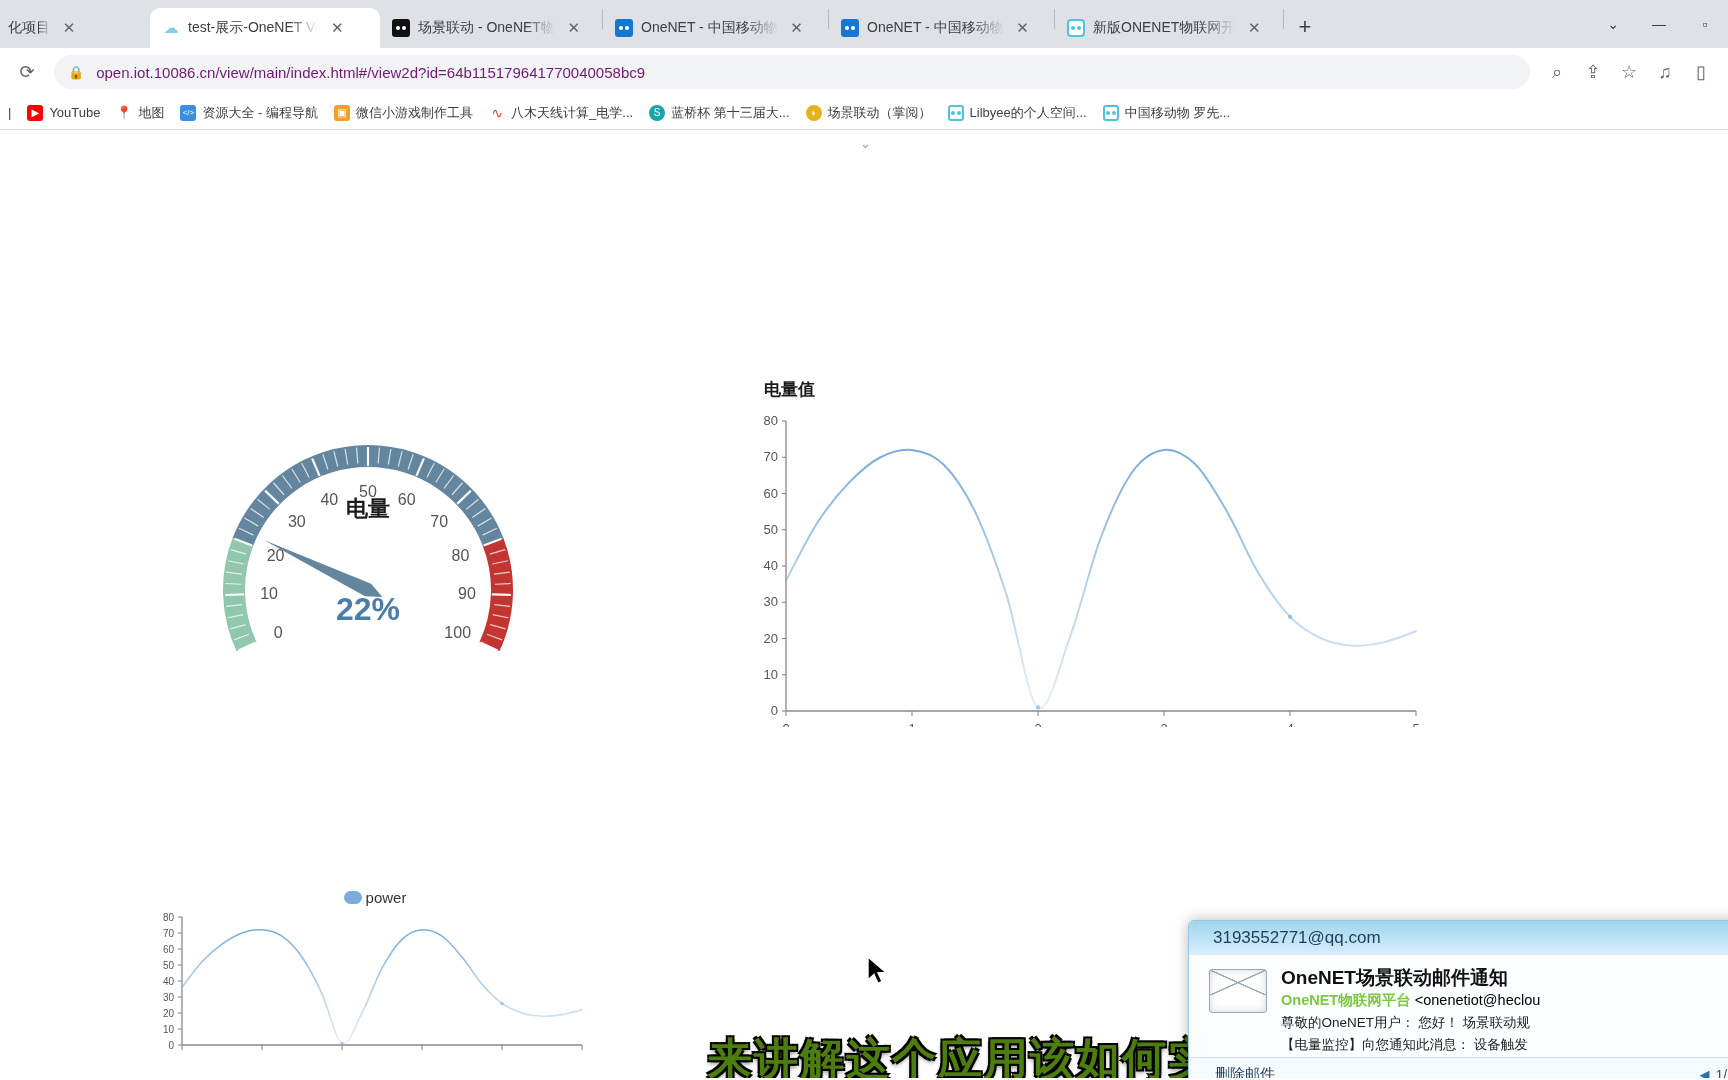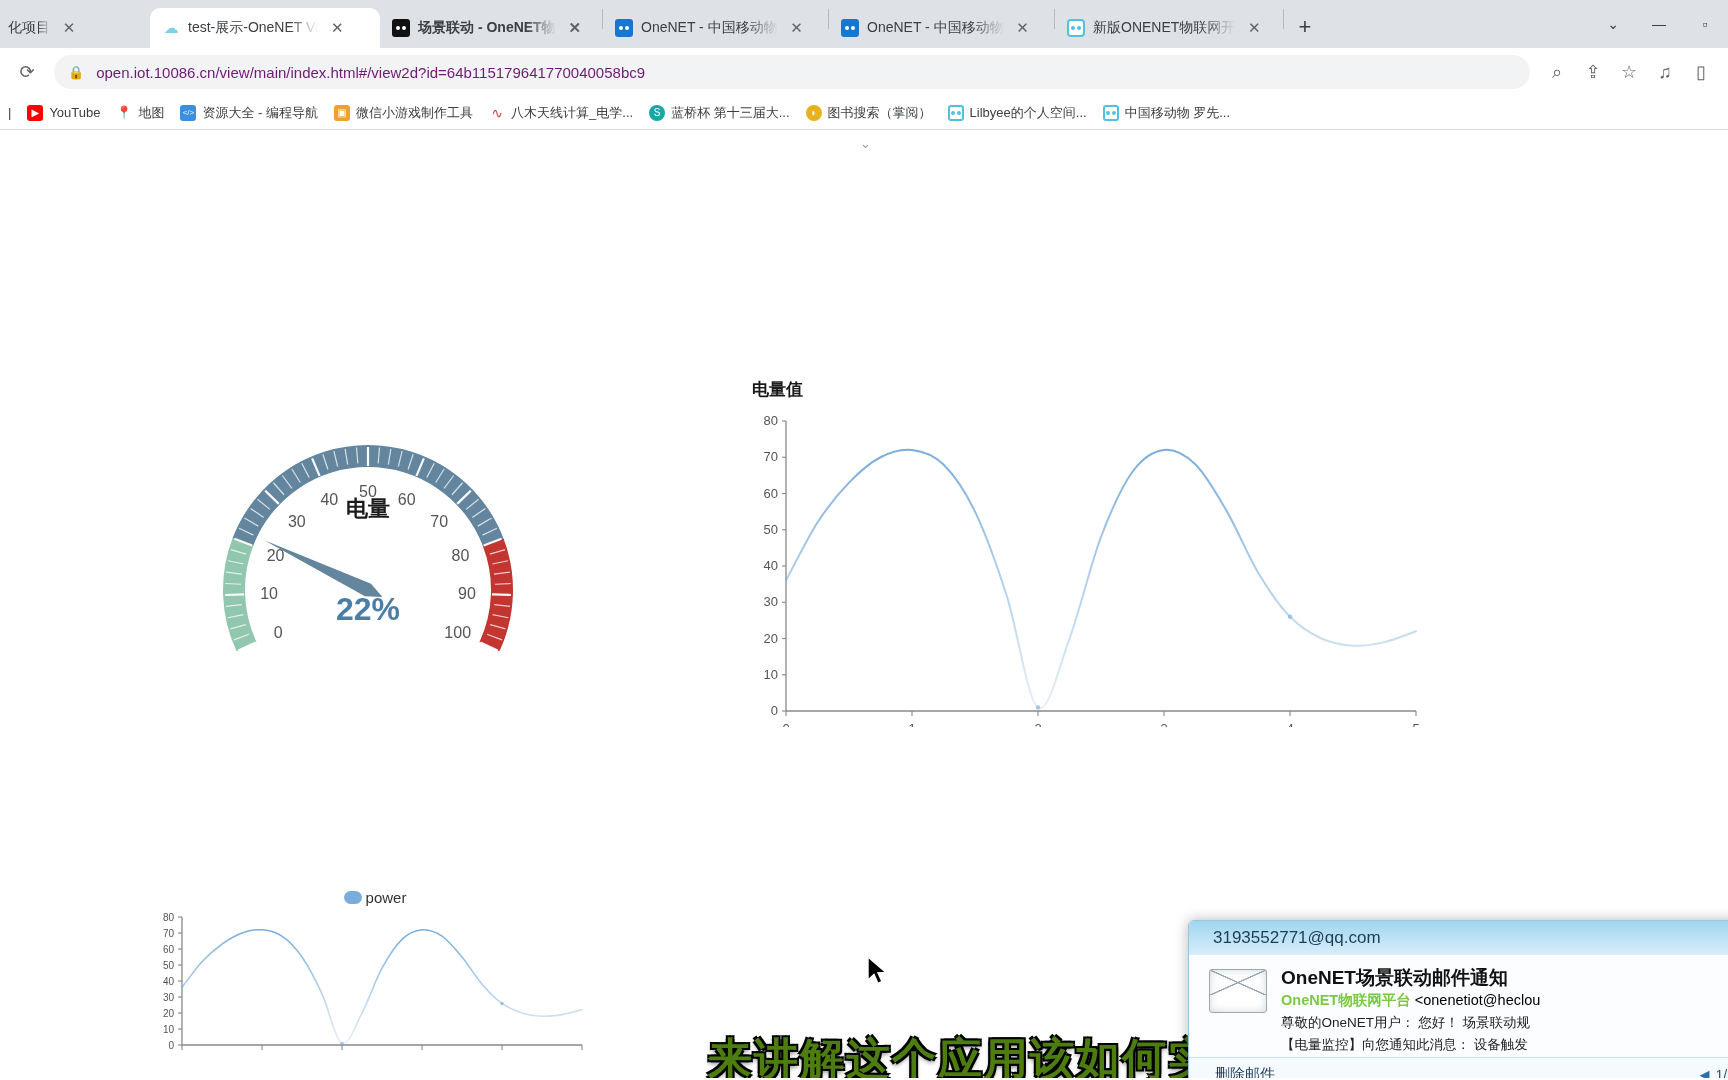"场景联动 - OneNET物" div.tab { font-weight: bold -> none }
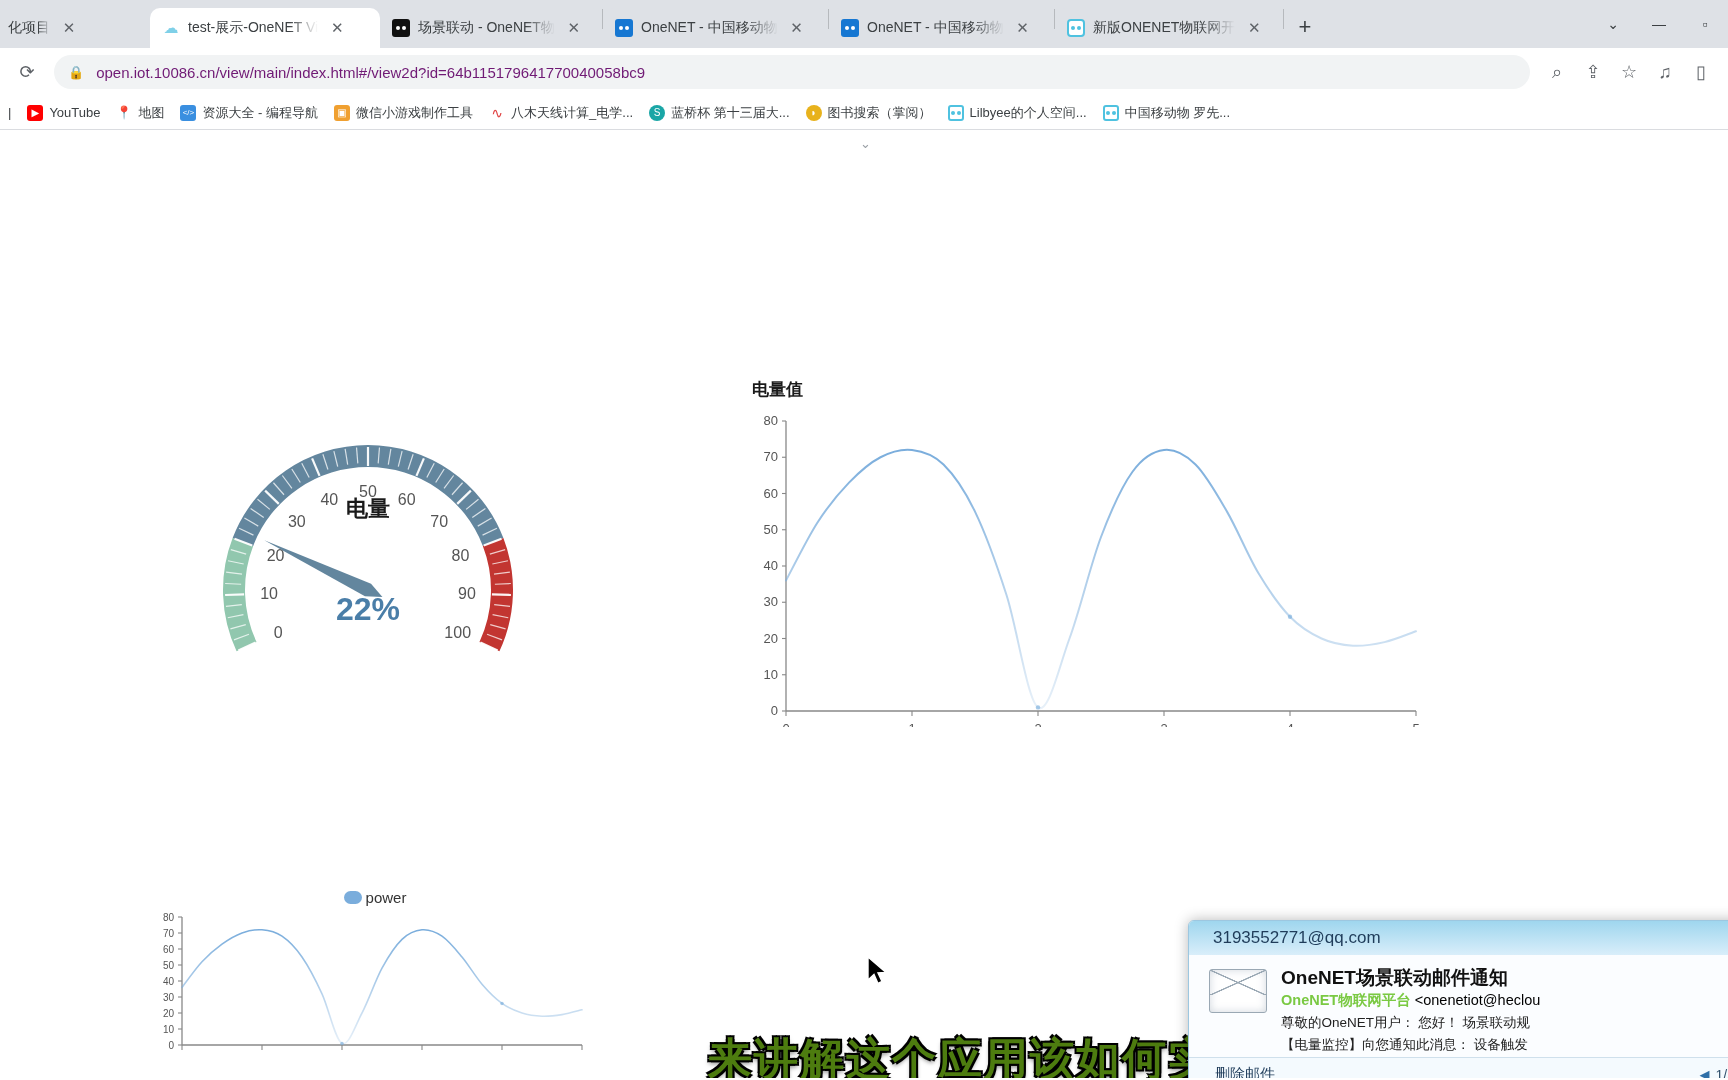"图书搜索（掌阅）" span { text: 图书搜索 -> 场景联动 }
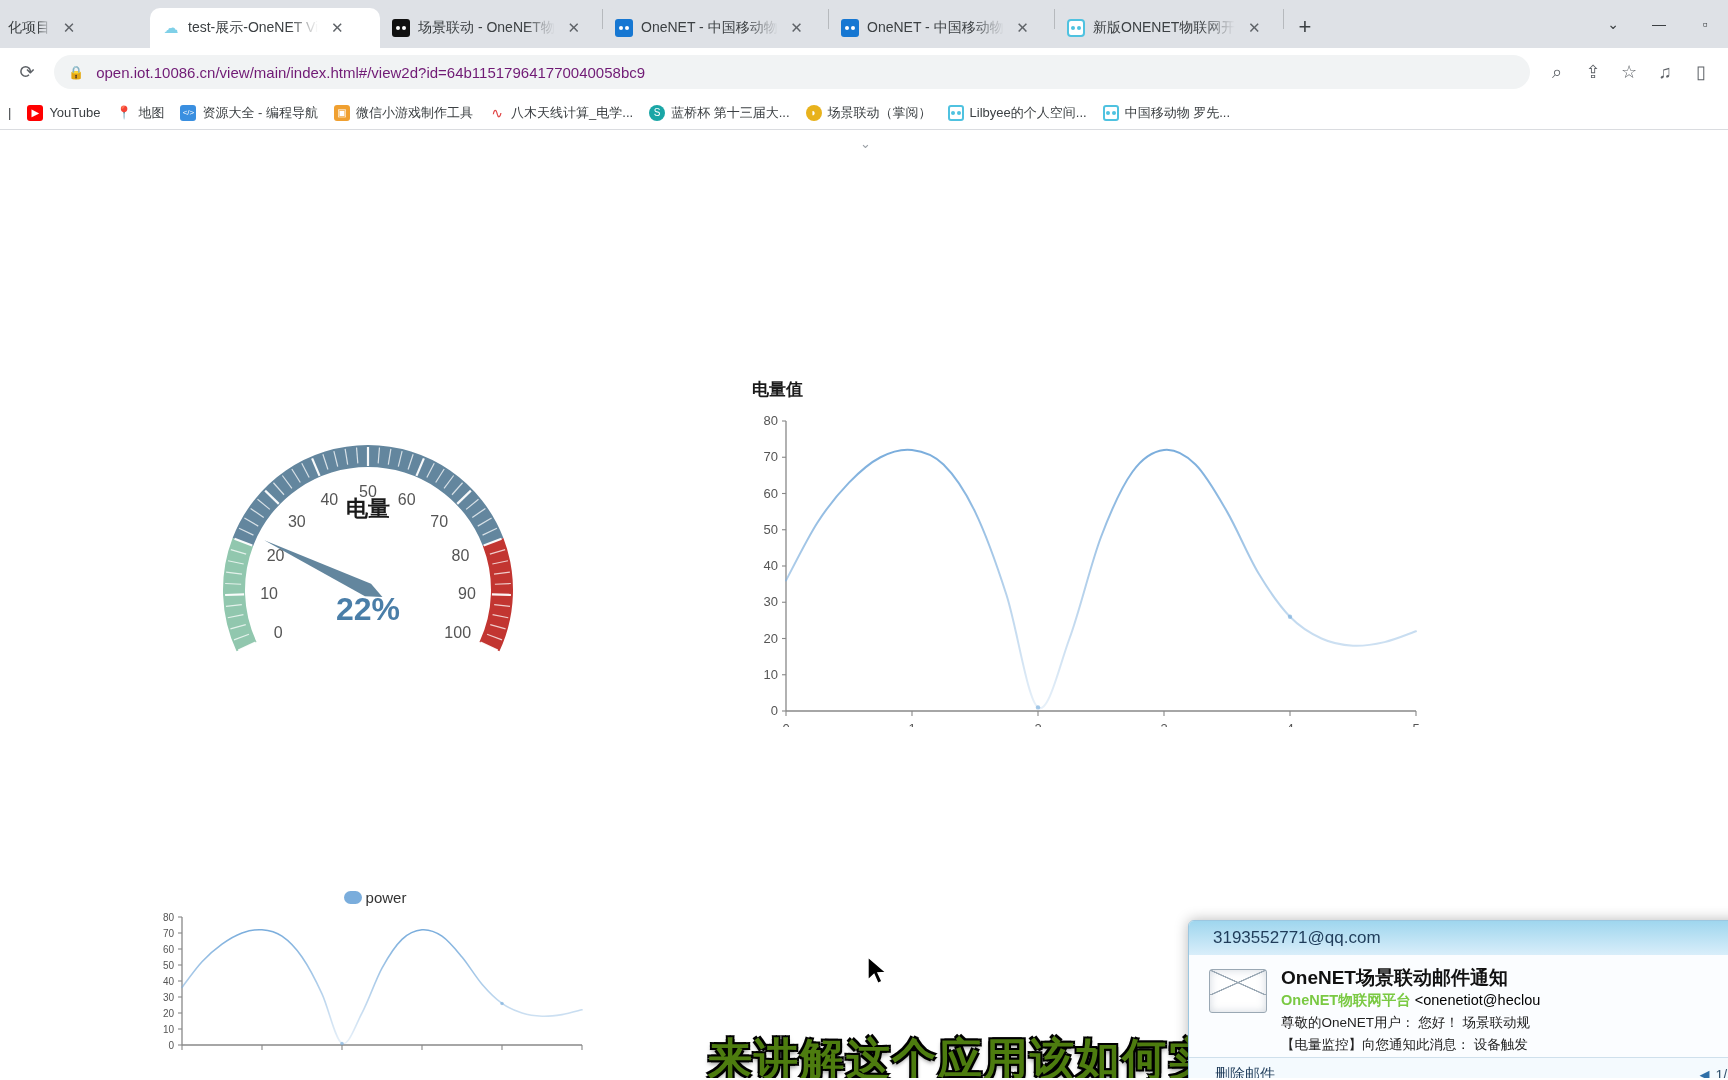"电量值" div.chart-title { margin-left: 12px -> 24px }
